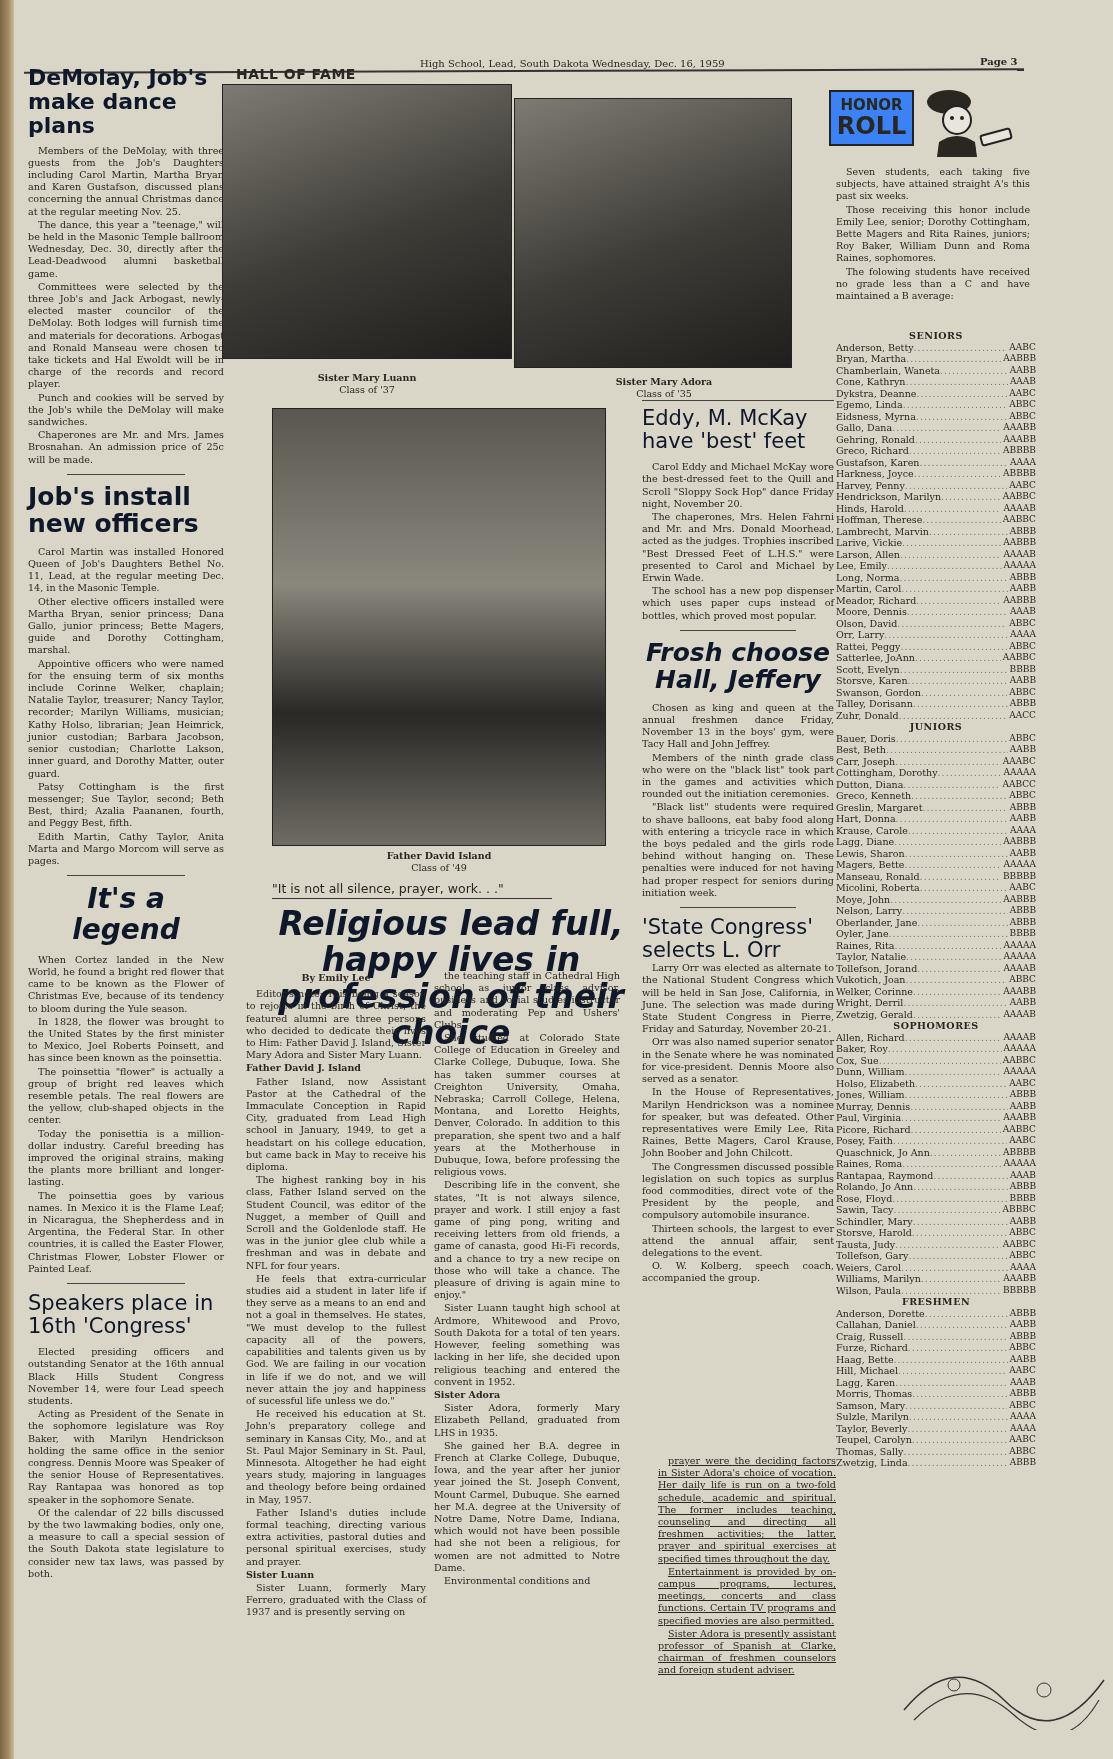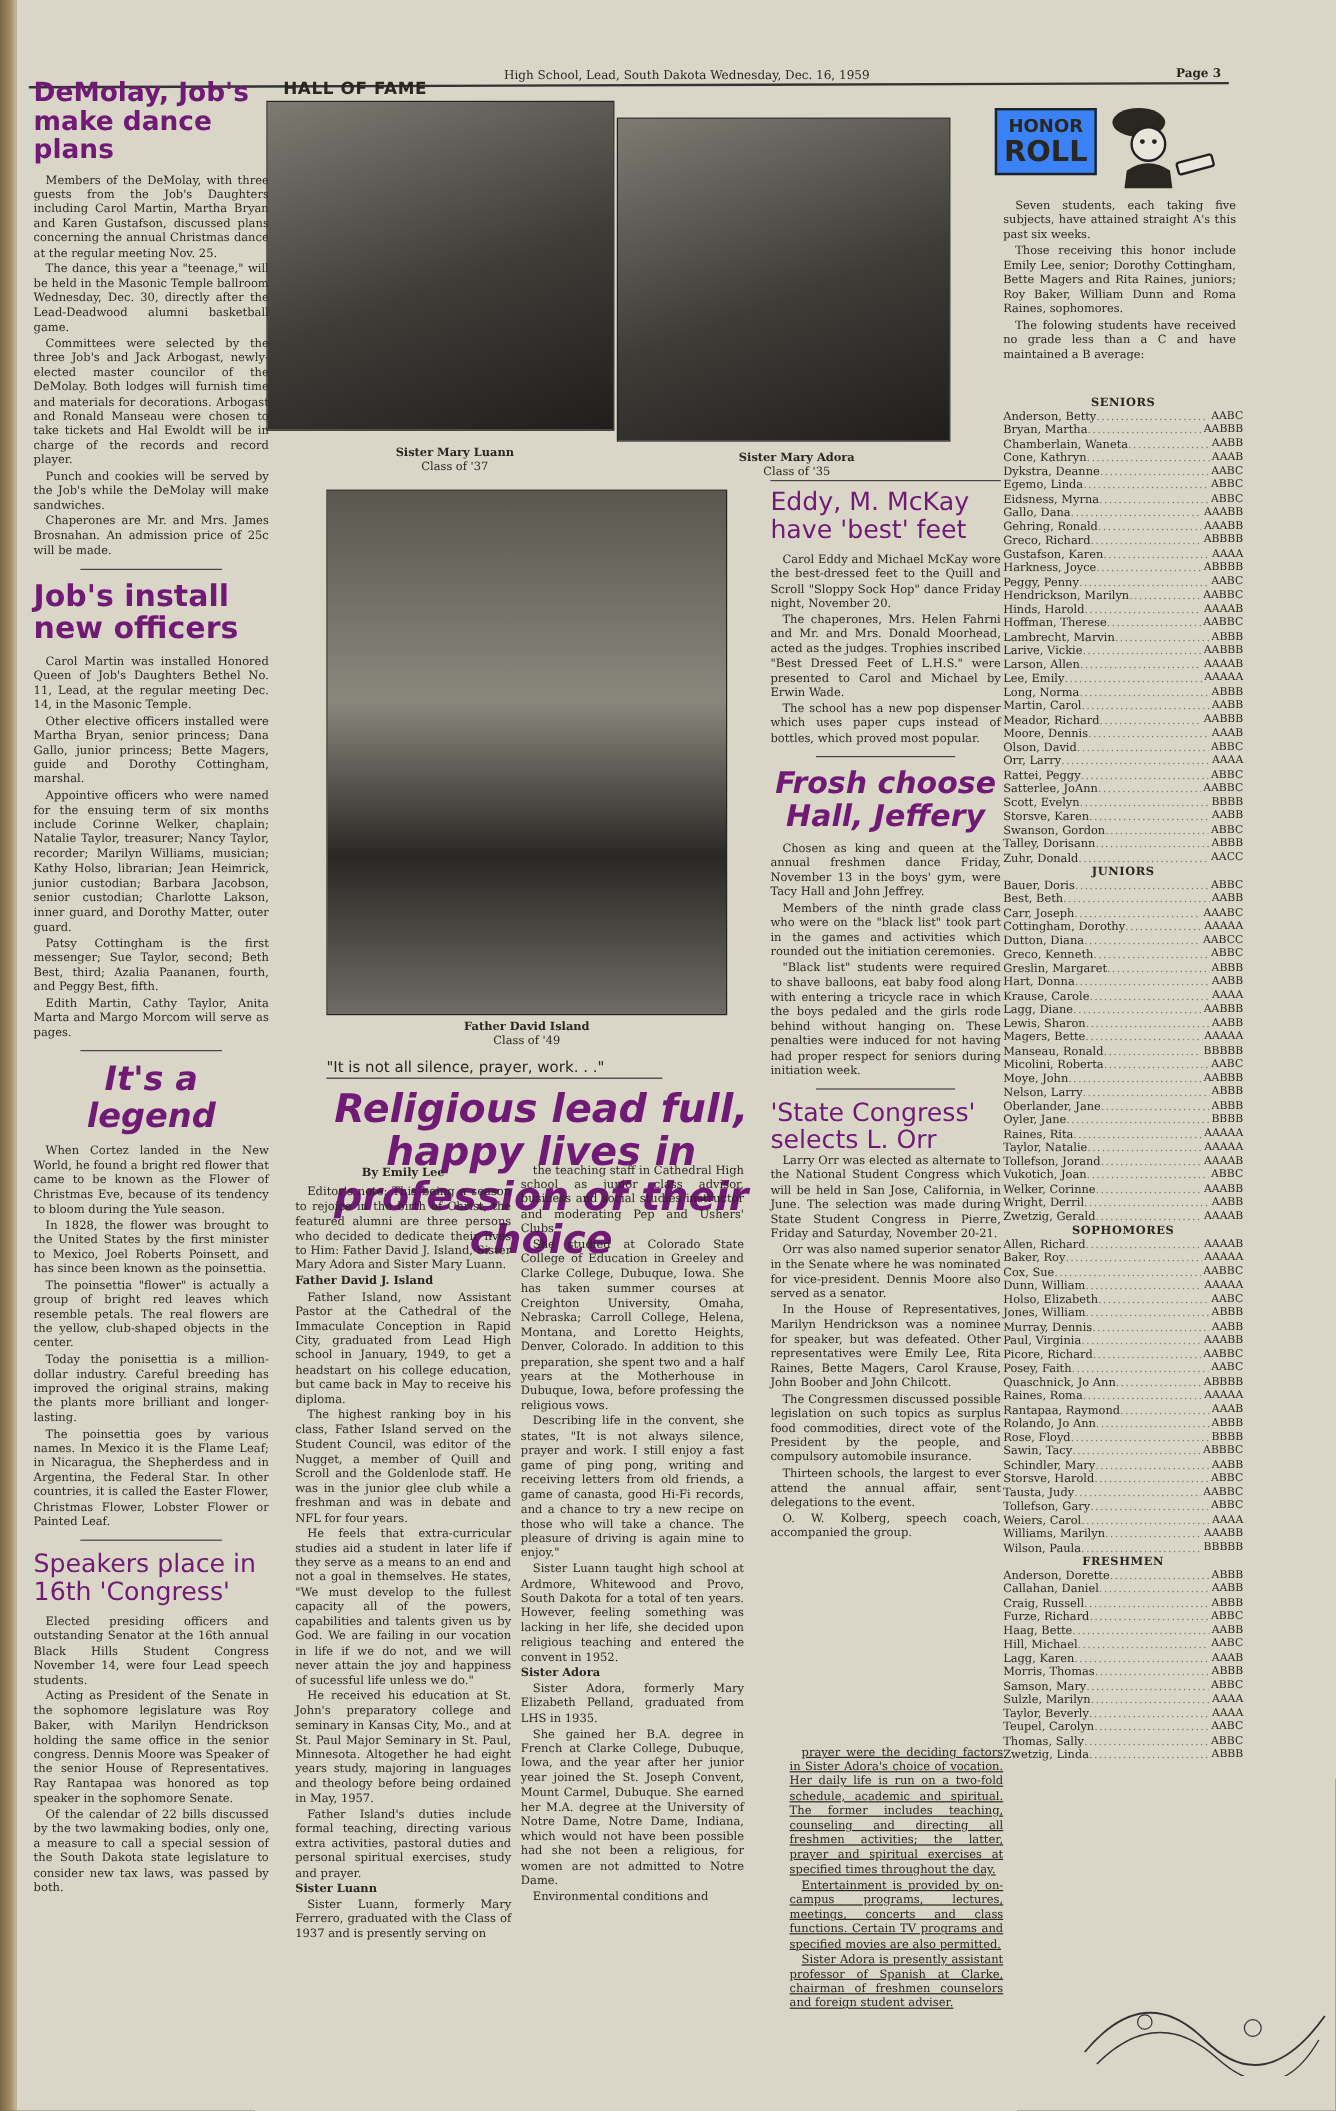"DeMolay, Job's make dance plans" .hl { color: #701a75 -> #0f172a }
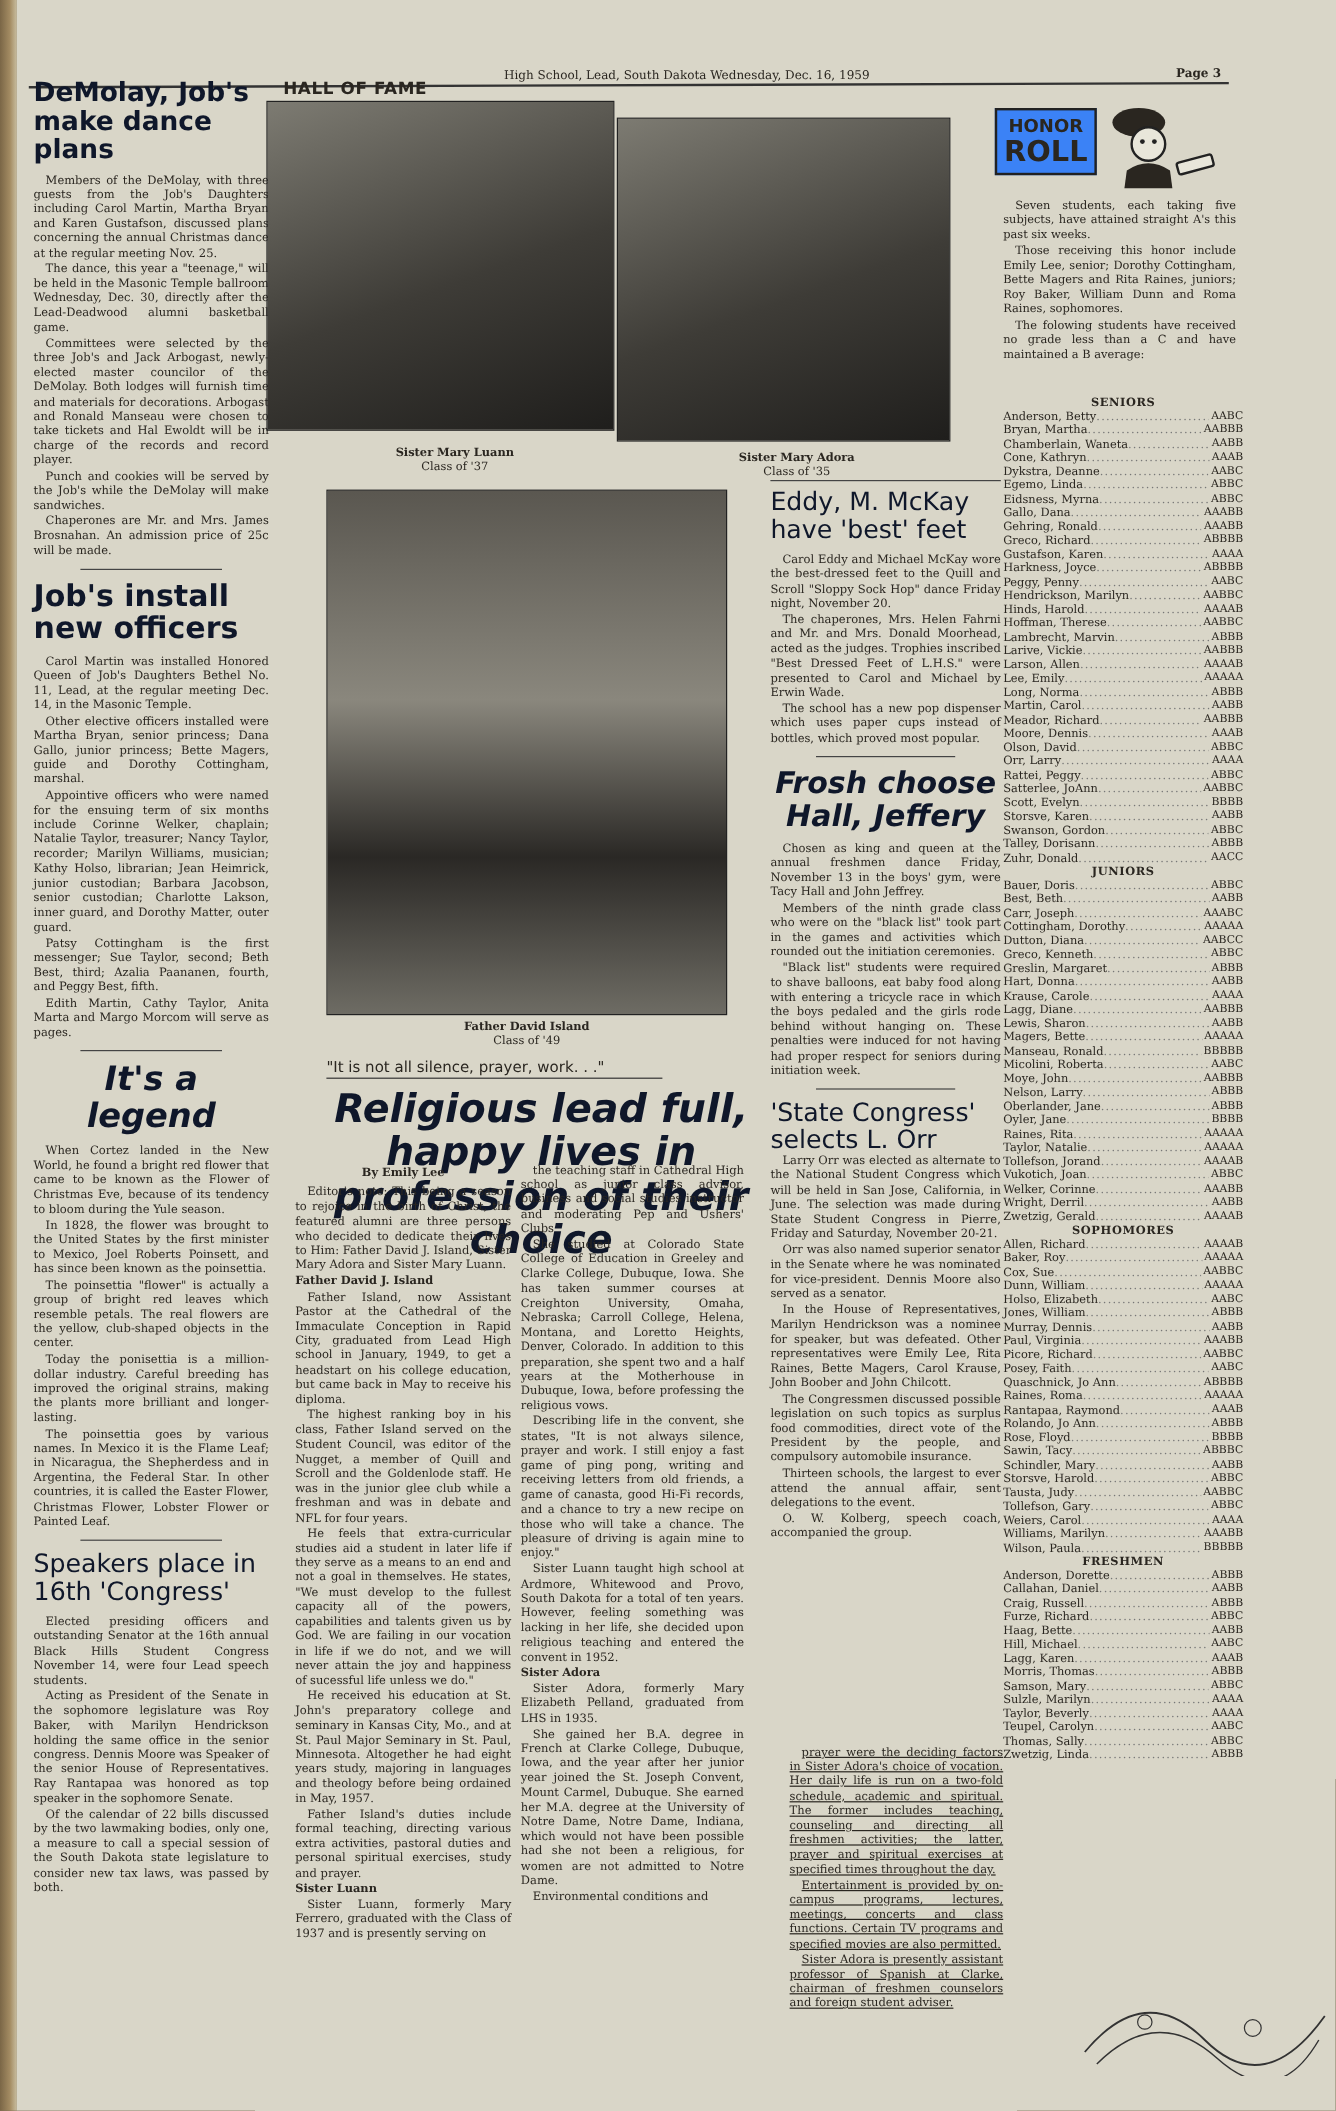"Sister Mary Luann" div.caption { left: 220px -> 208px }
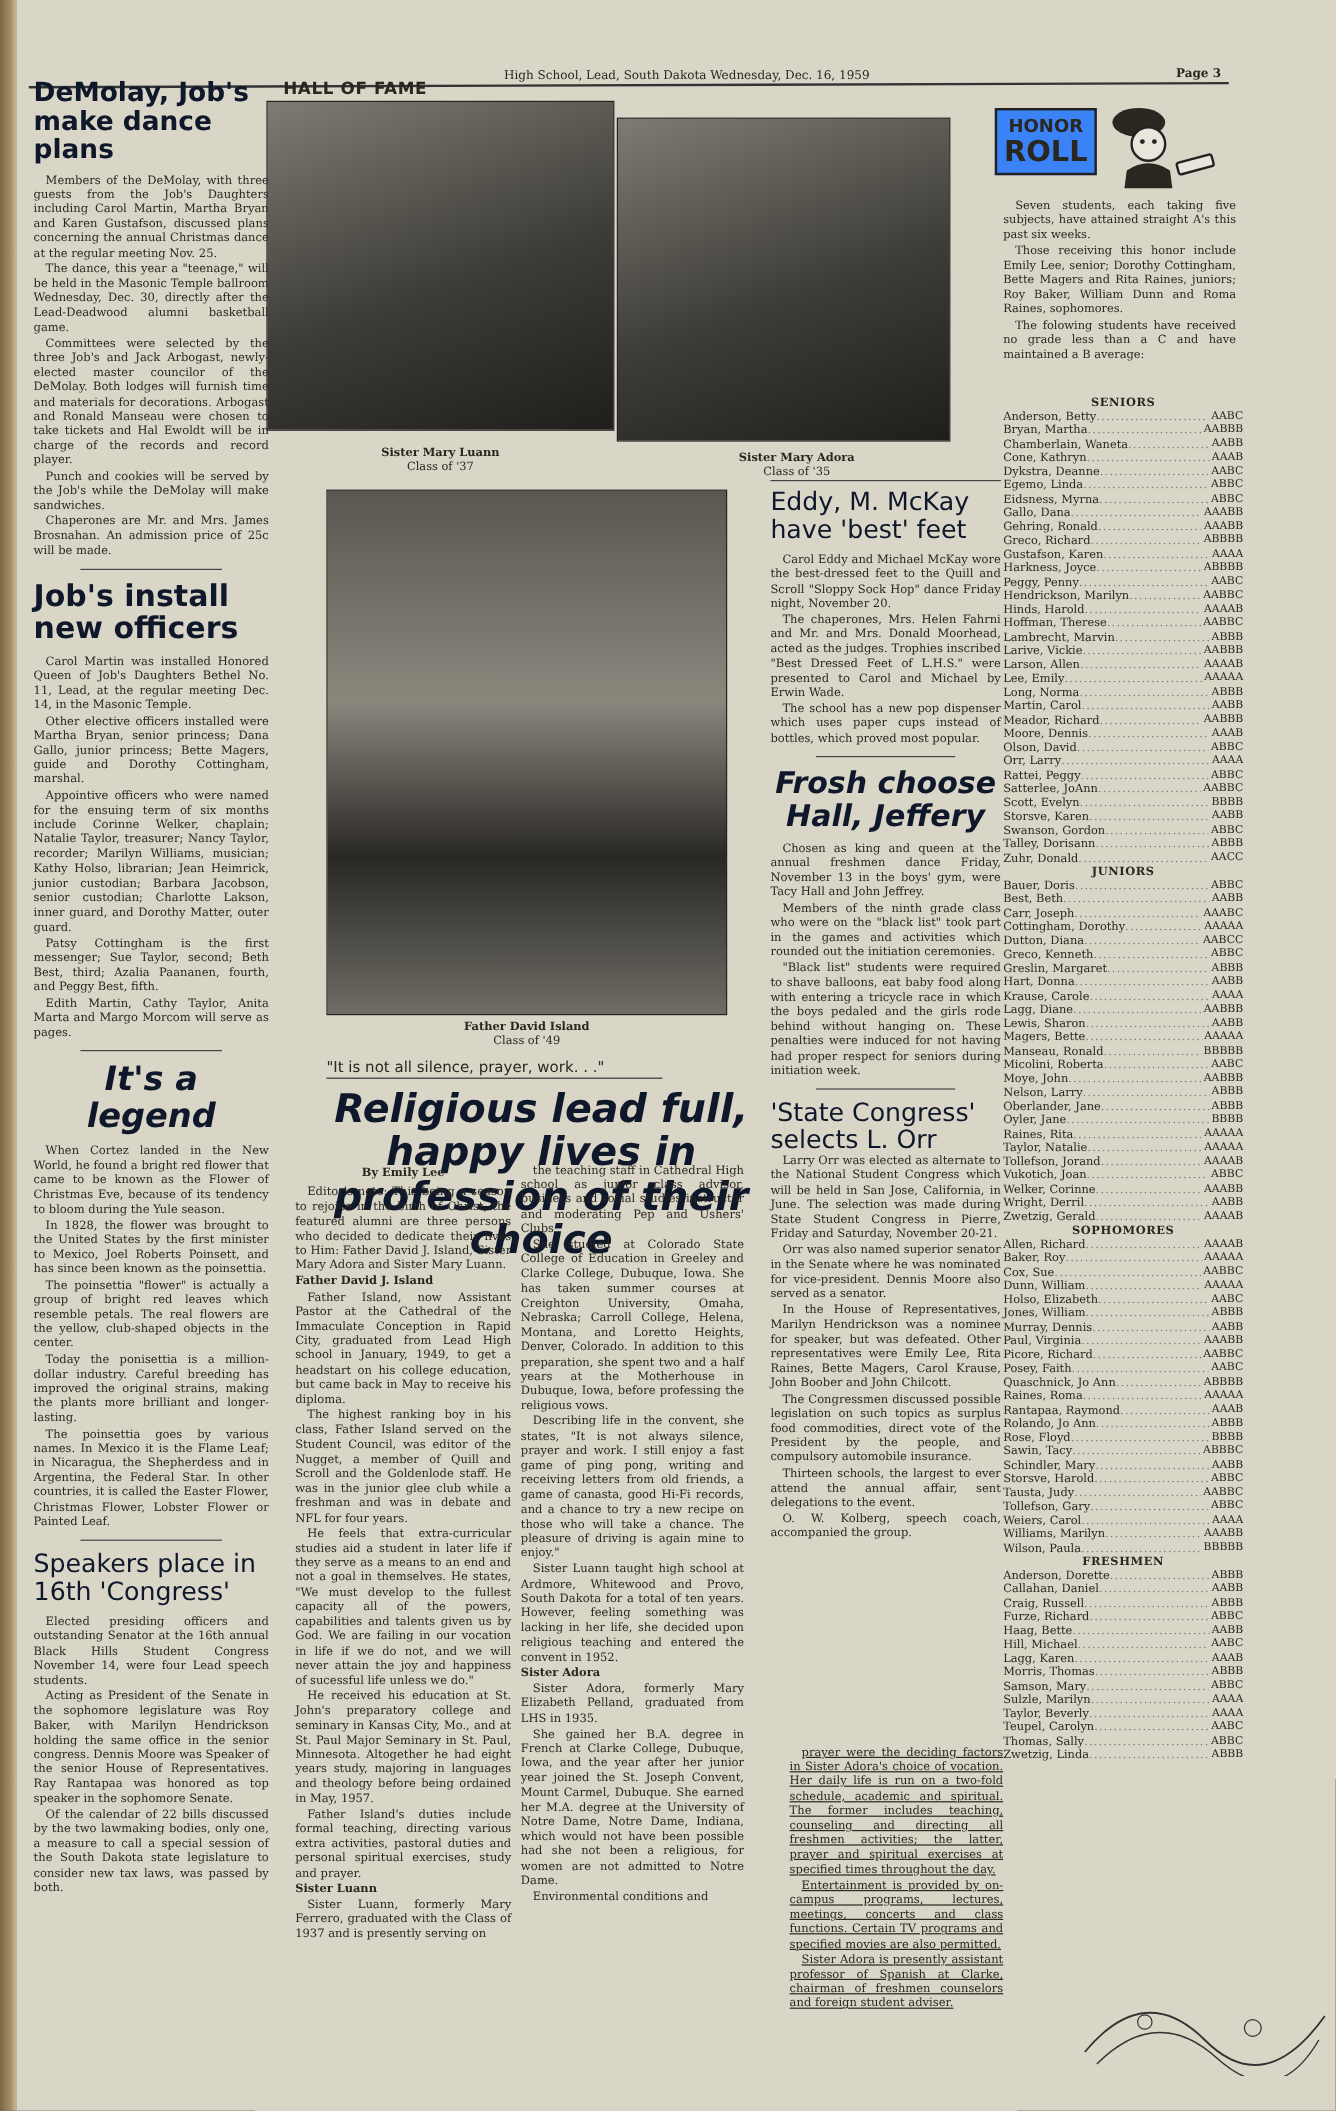"Peggy, Penny" span.n { text: Peggy -> Harvey }
